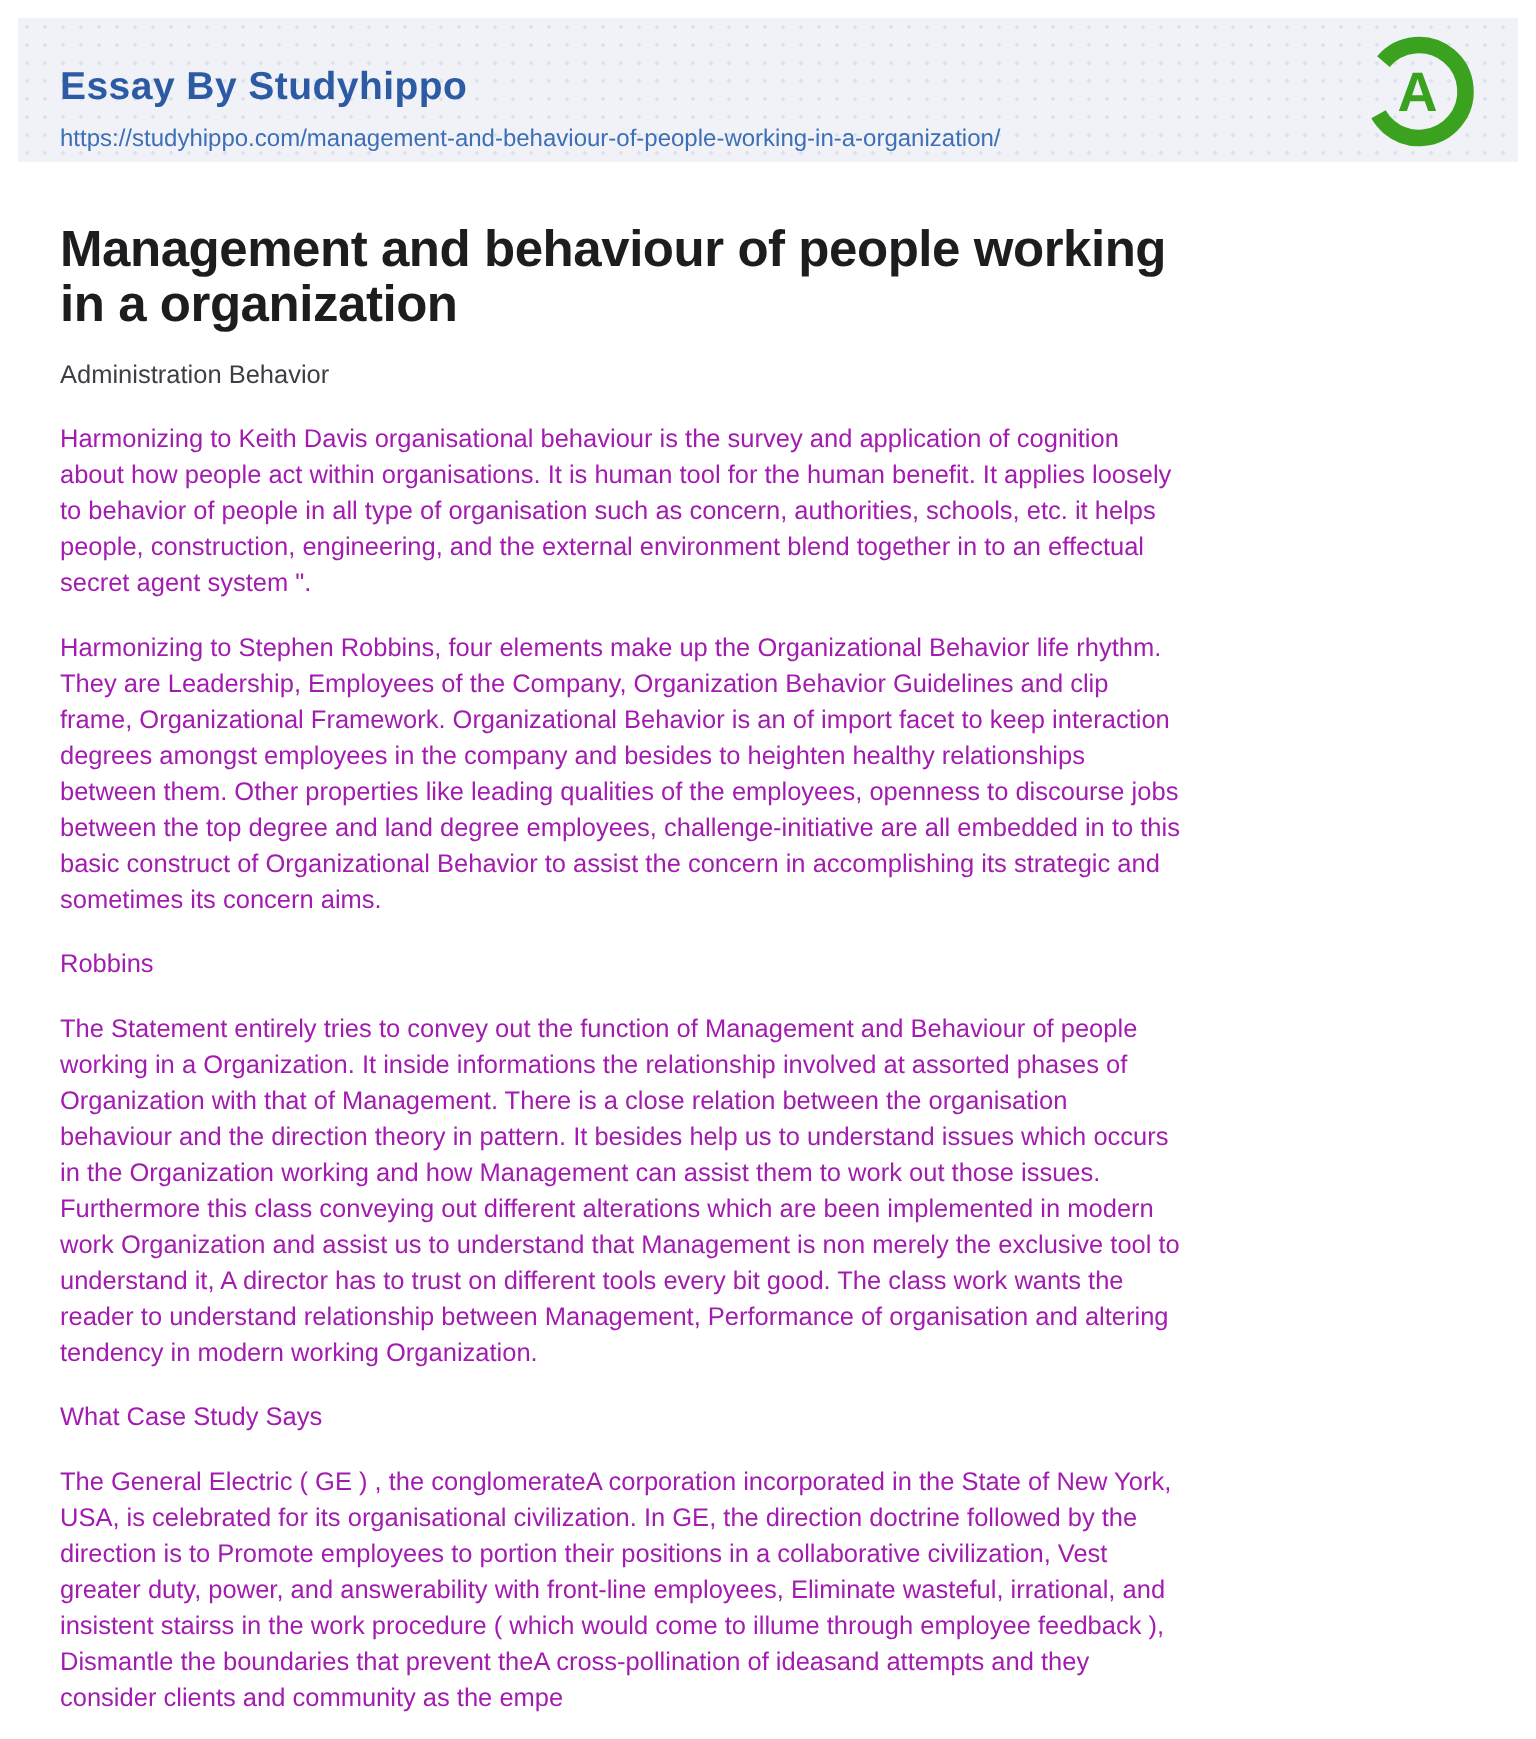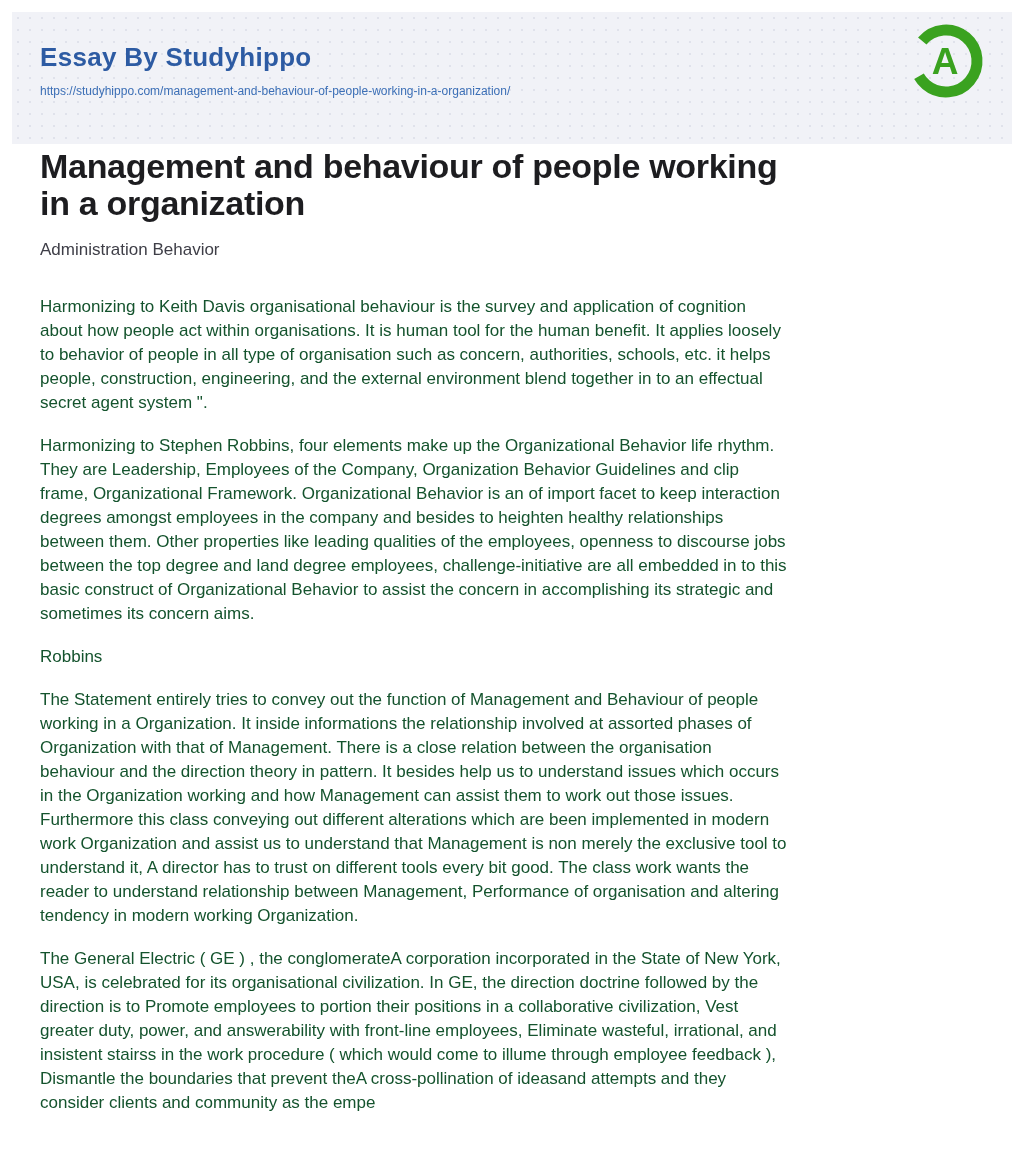"Essay By Studyhippo" .header-card { height: 132px -> 96px }
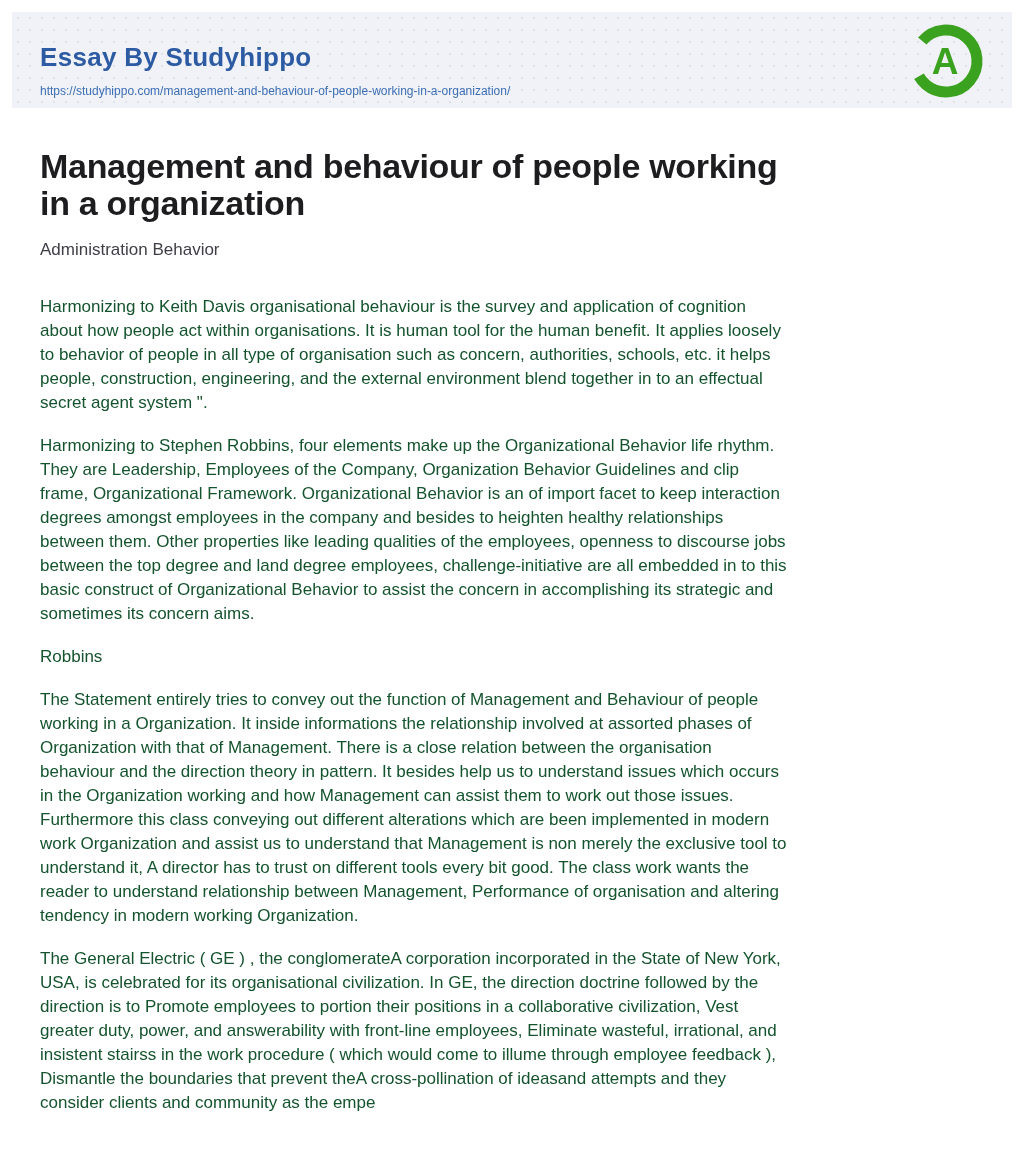"https://studyhippo.com/management-and-be" .page-url { font-size: 12px -> 16px }
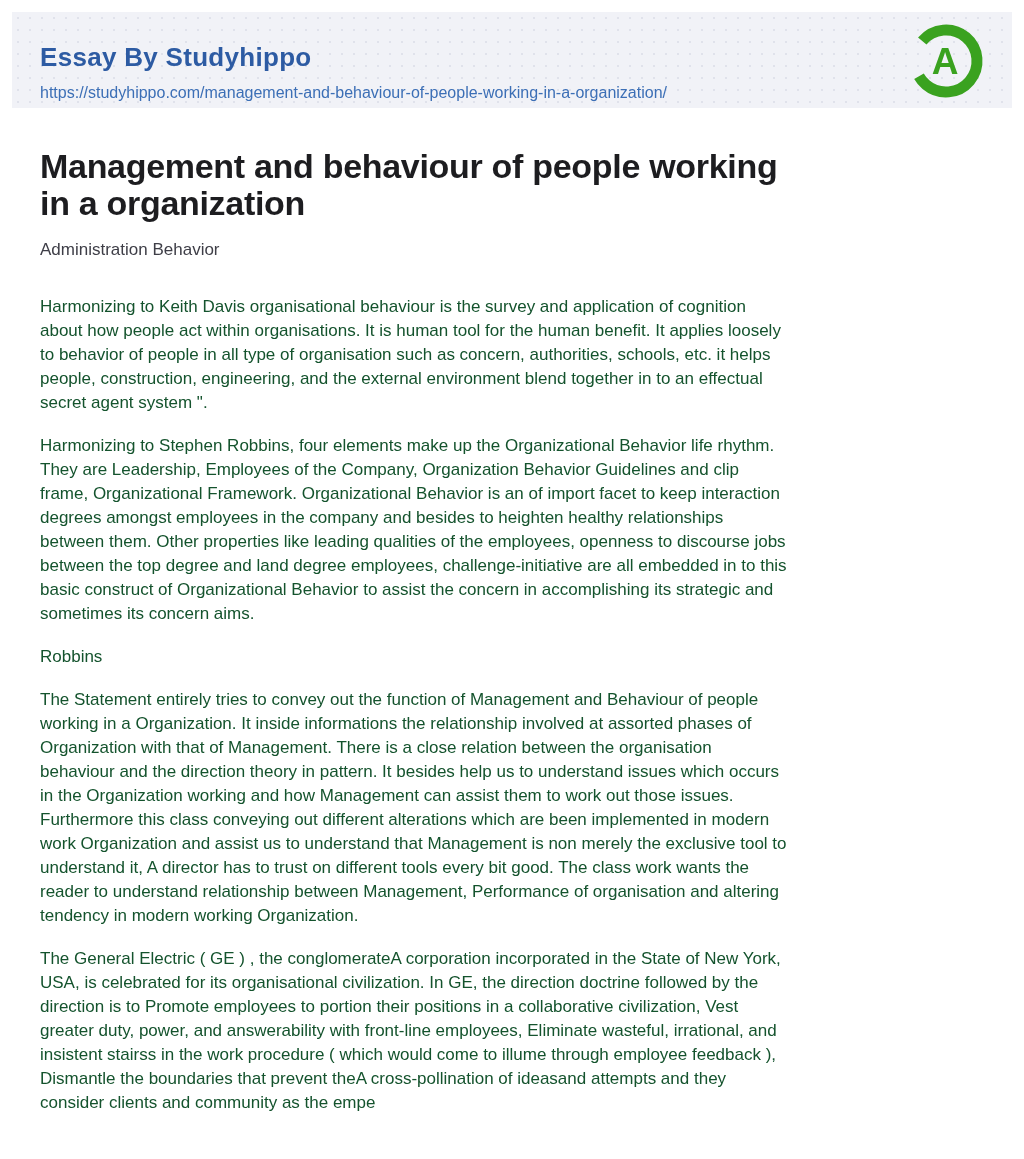"Administration Behavior" .article-category { margin-bottom: 33px -> 19px }
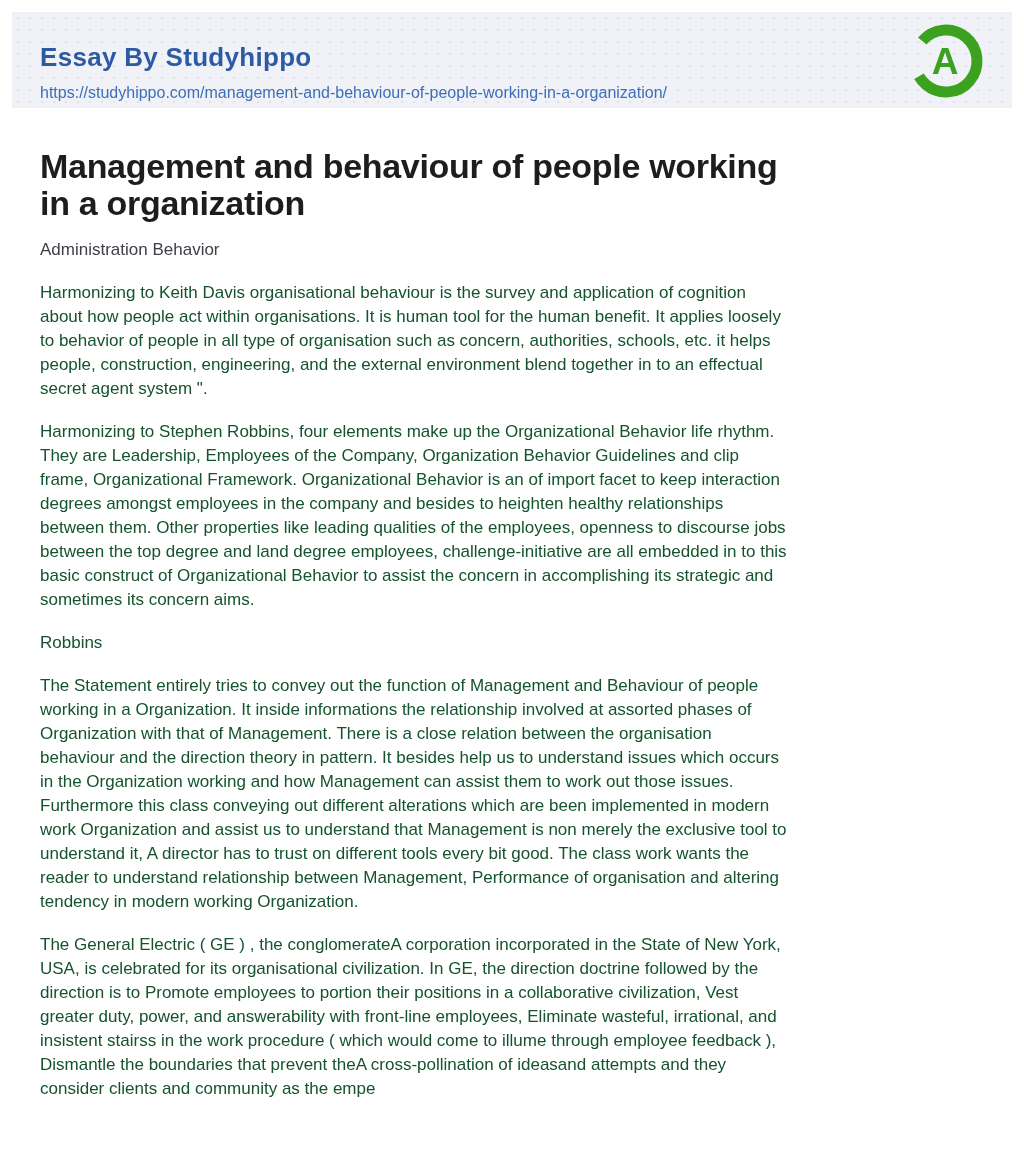"Harmonizing to Keith Davis" .para, .subheading { color: #14532d -> #a21caf }
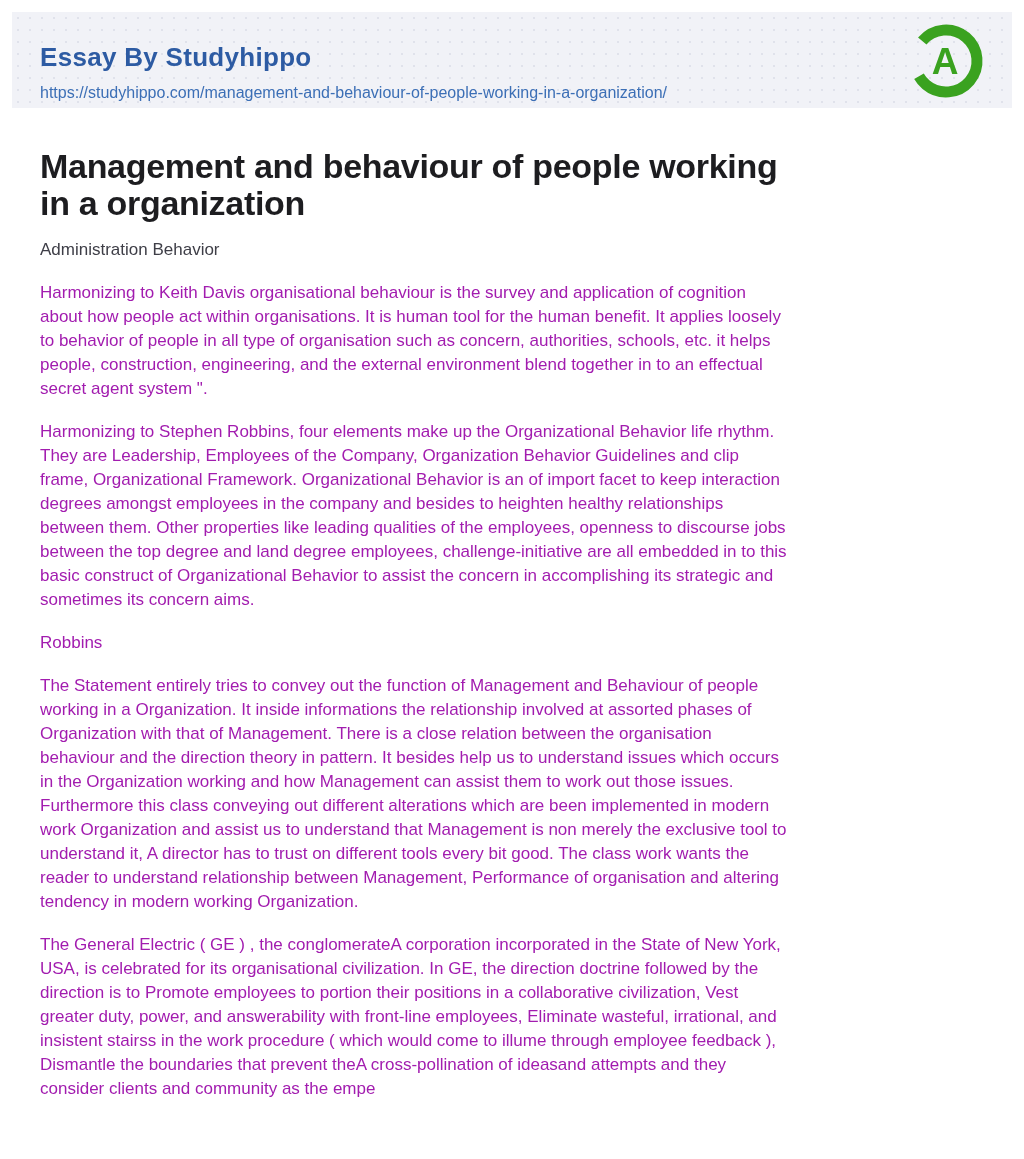"What Case Study Says" p.subheading { html: none -> <p>What Case Study Says</p> }
